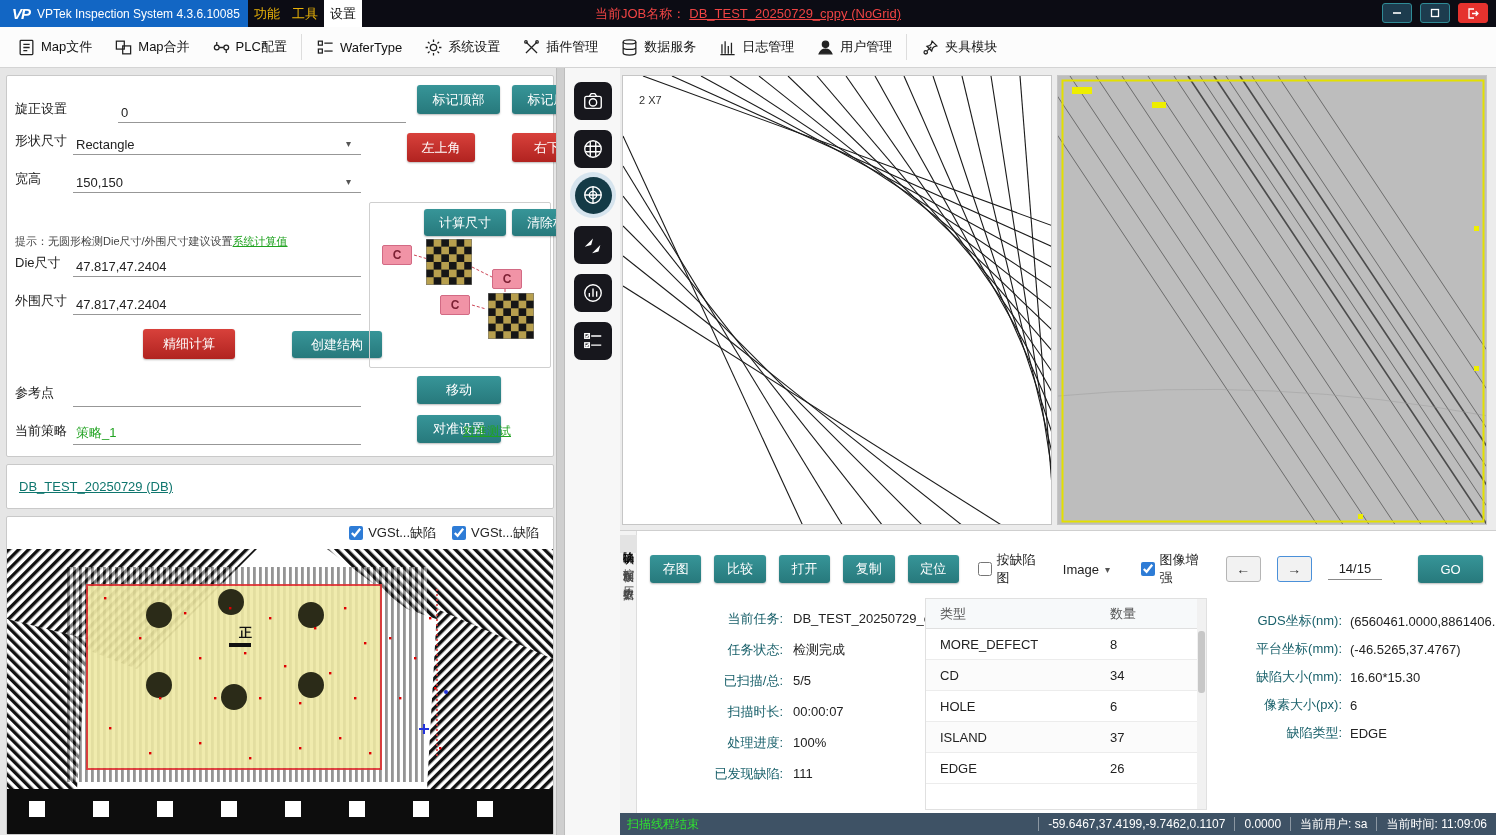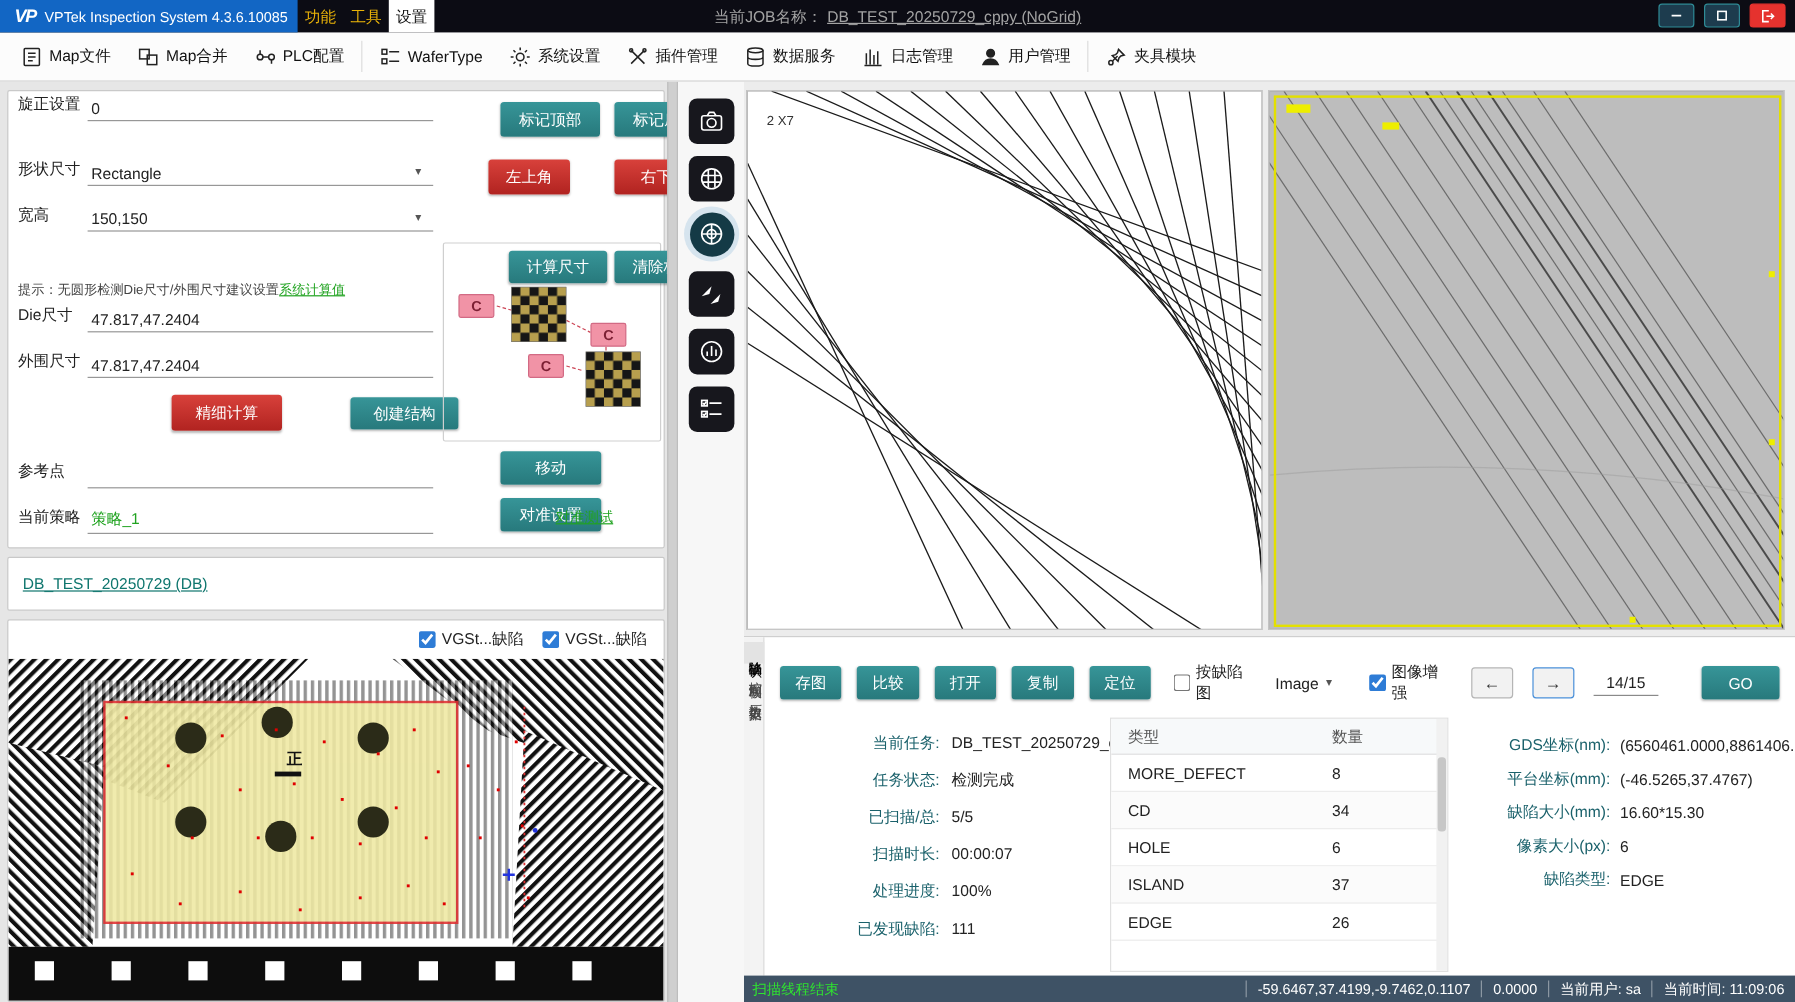"当前JOB名称：" .job-title { color: #a3a3a3 -> #ef4444 }
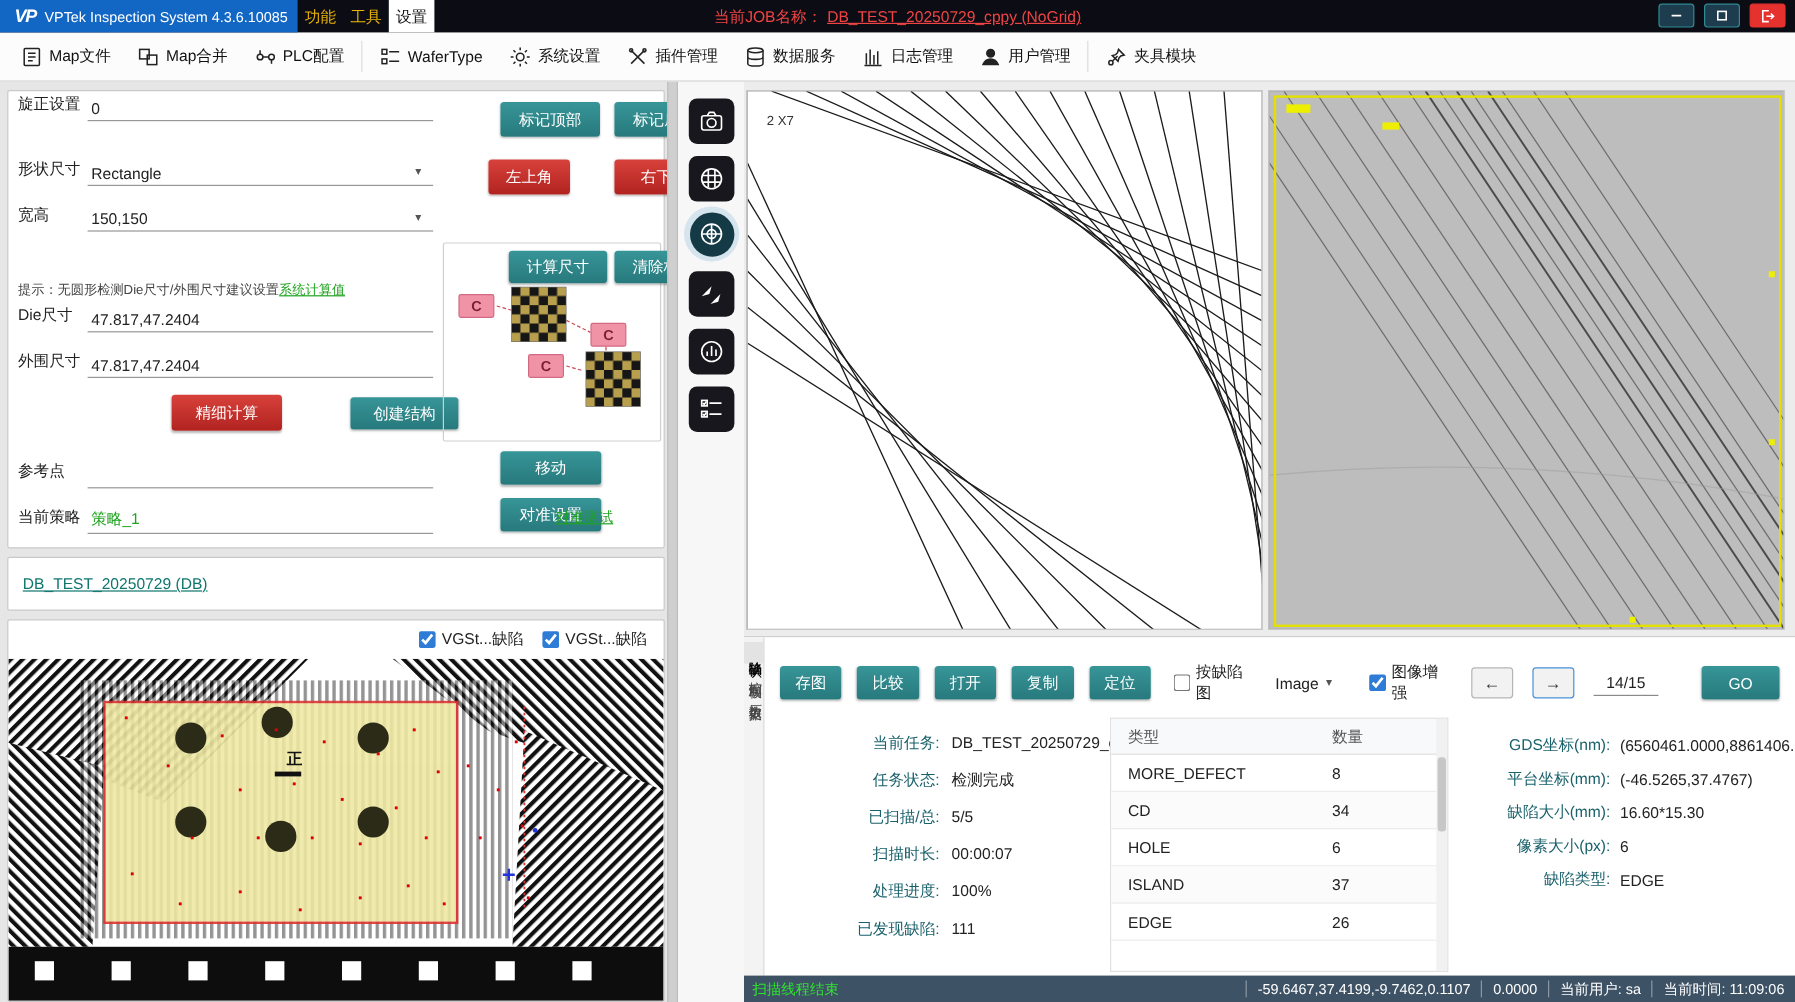"旋正设置" div.f-row { gap: none -> 45px; top: 2px -> 24px }
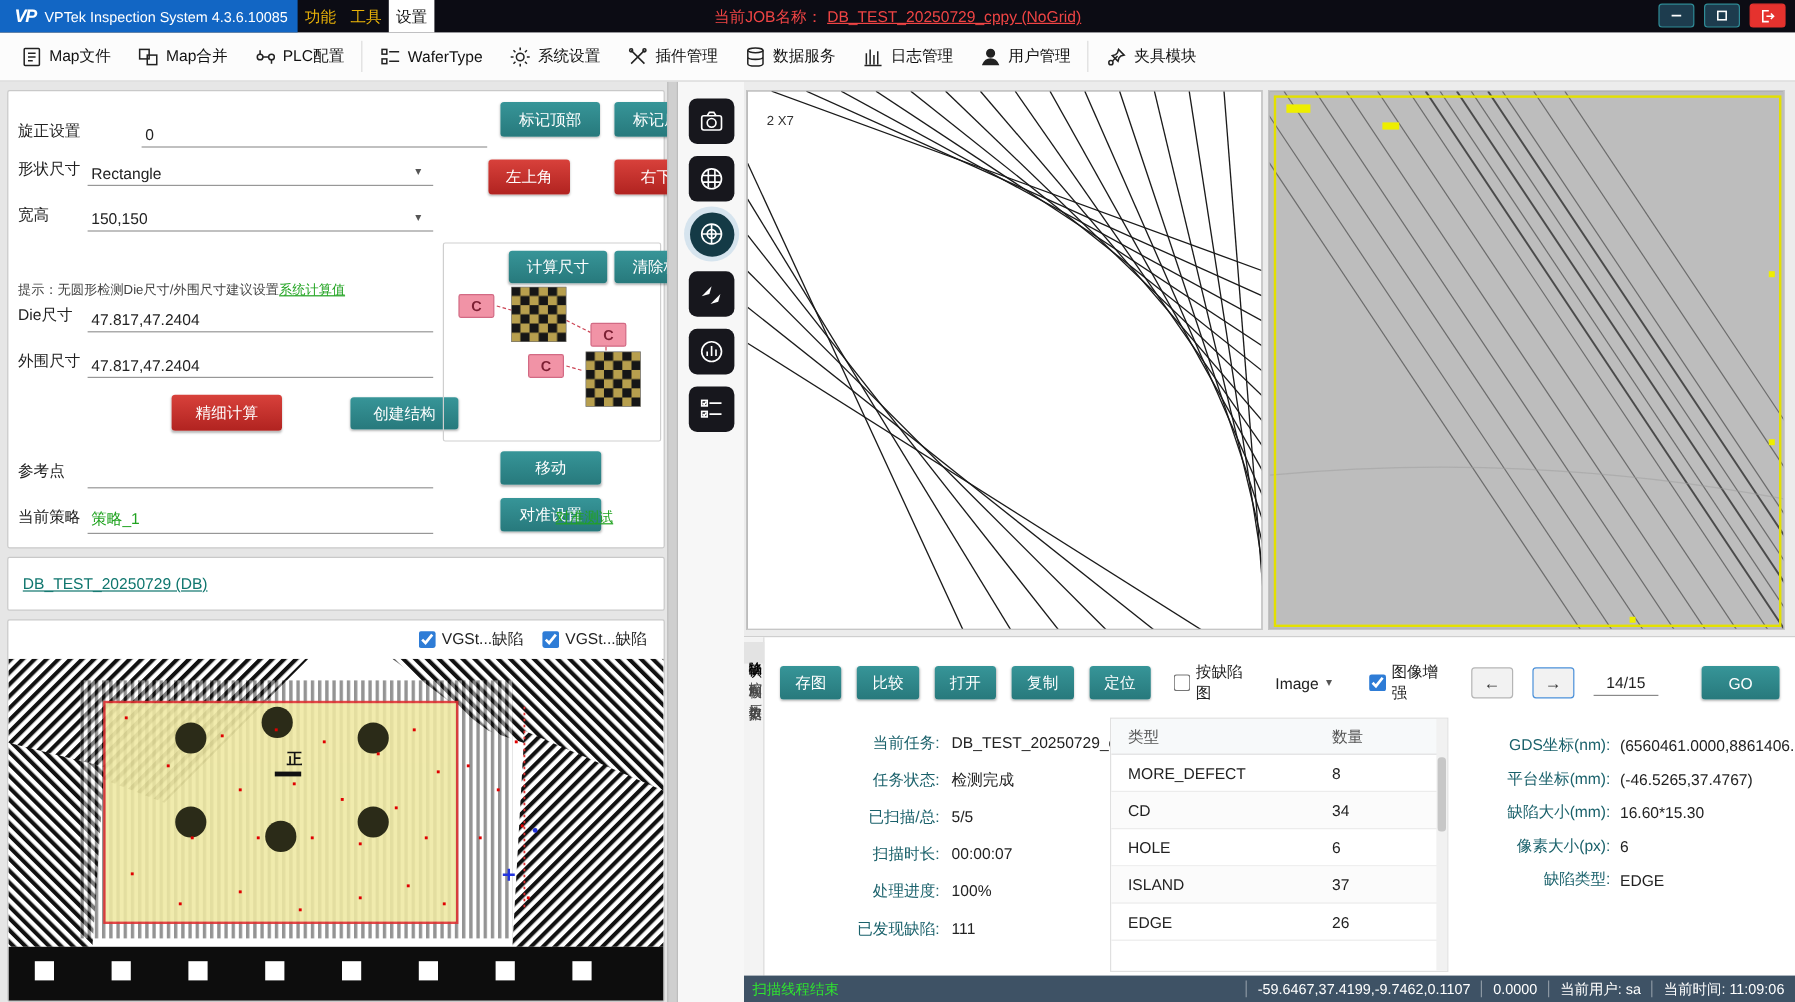"2 X7" .viewer { background: #a3a3a3 -> #fdba74 }
